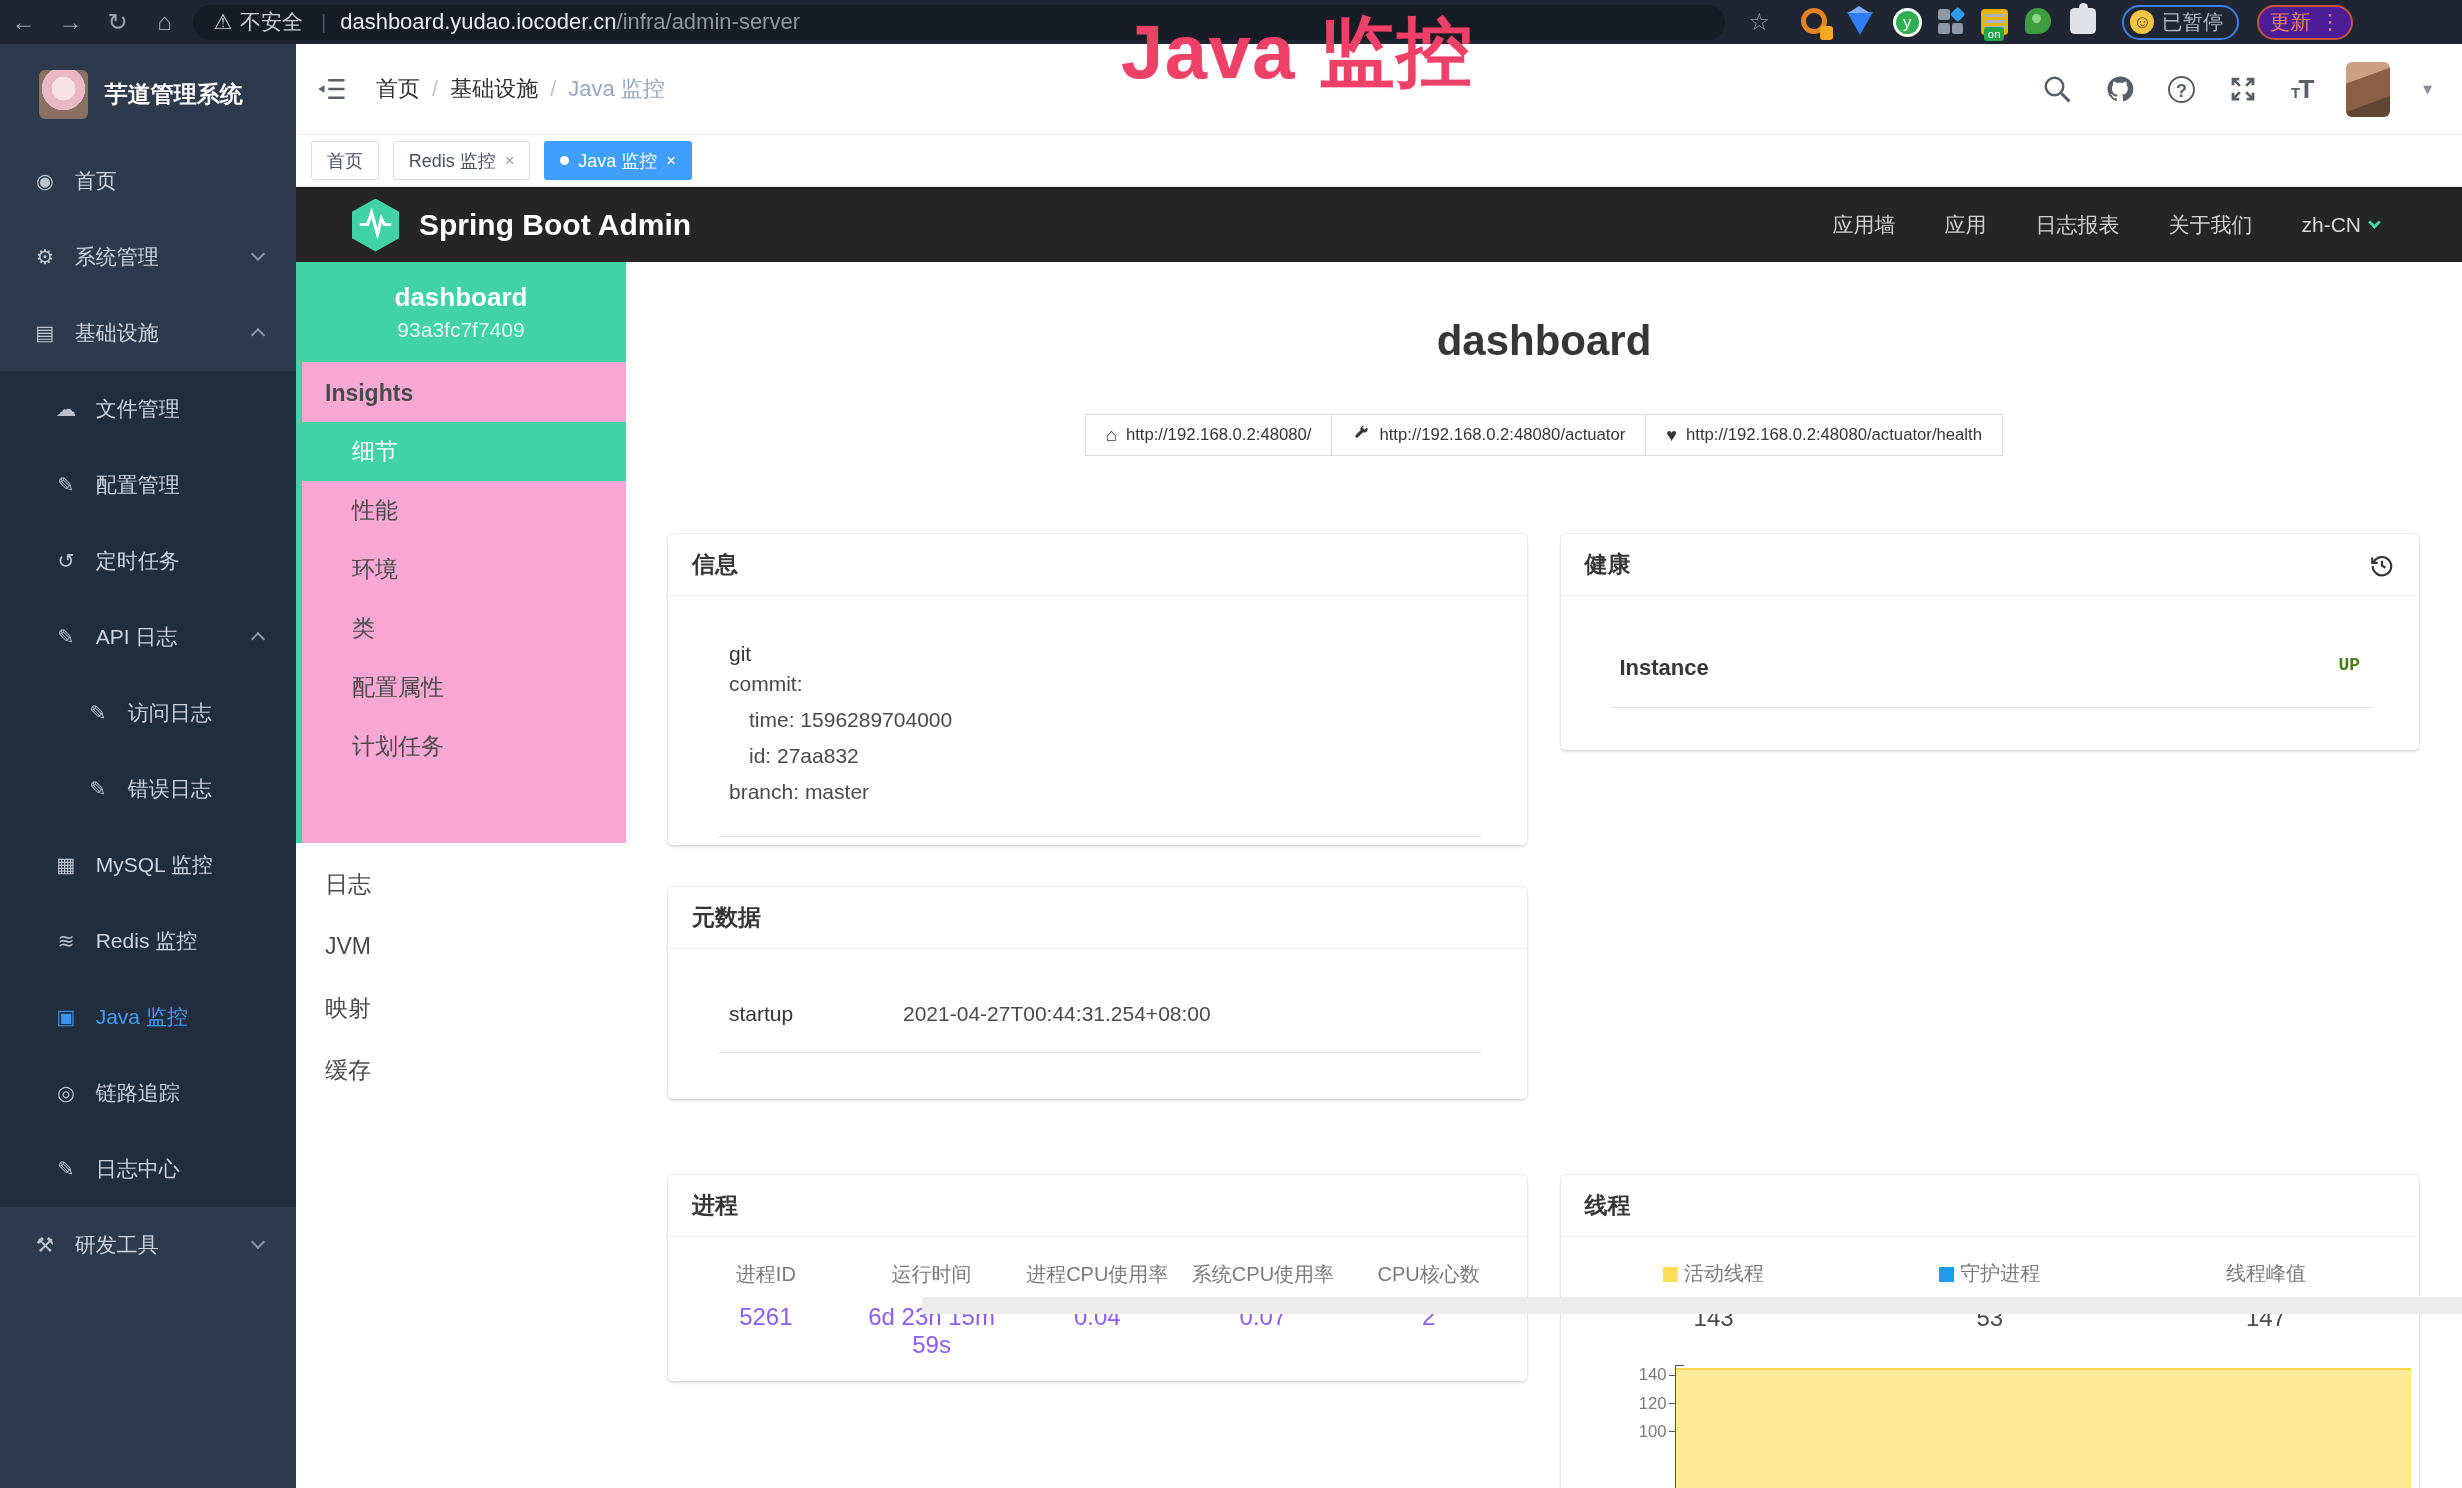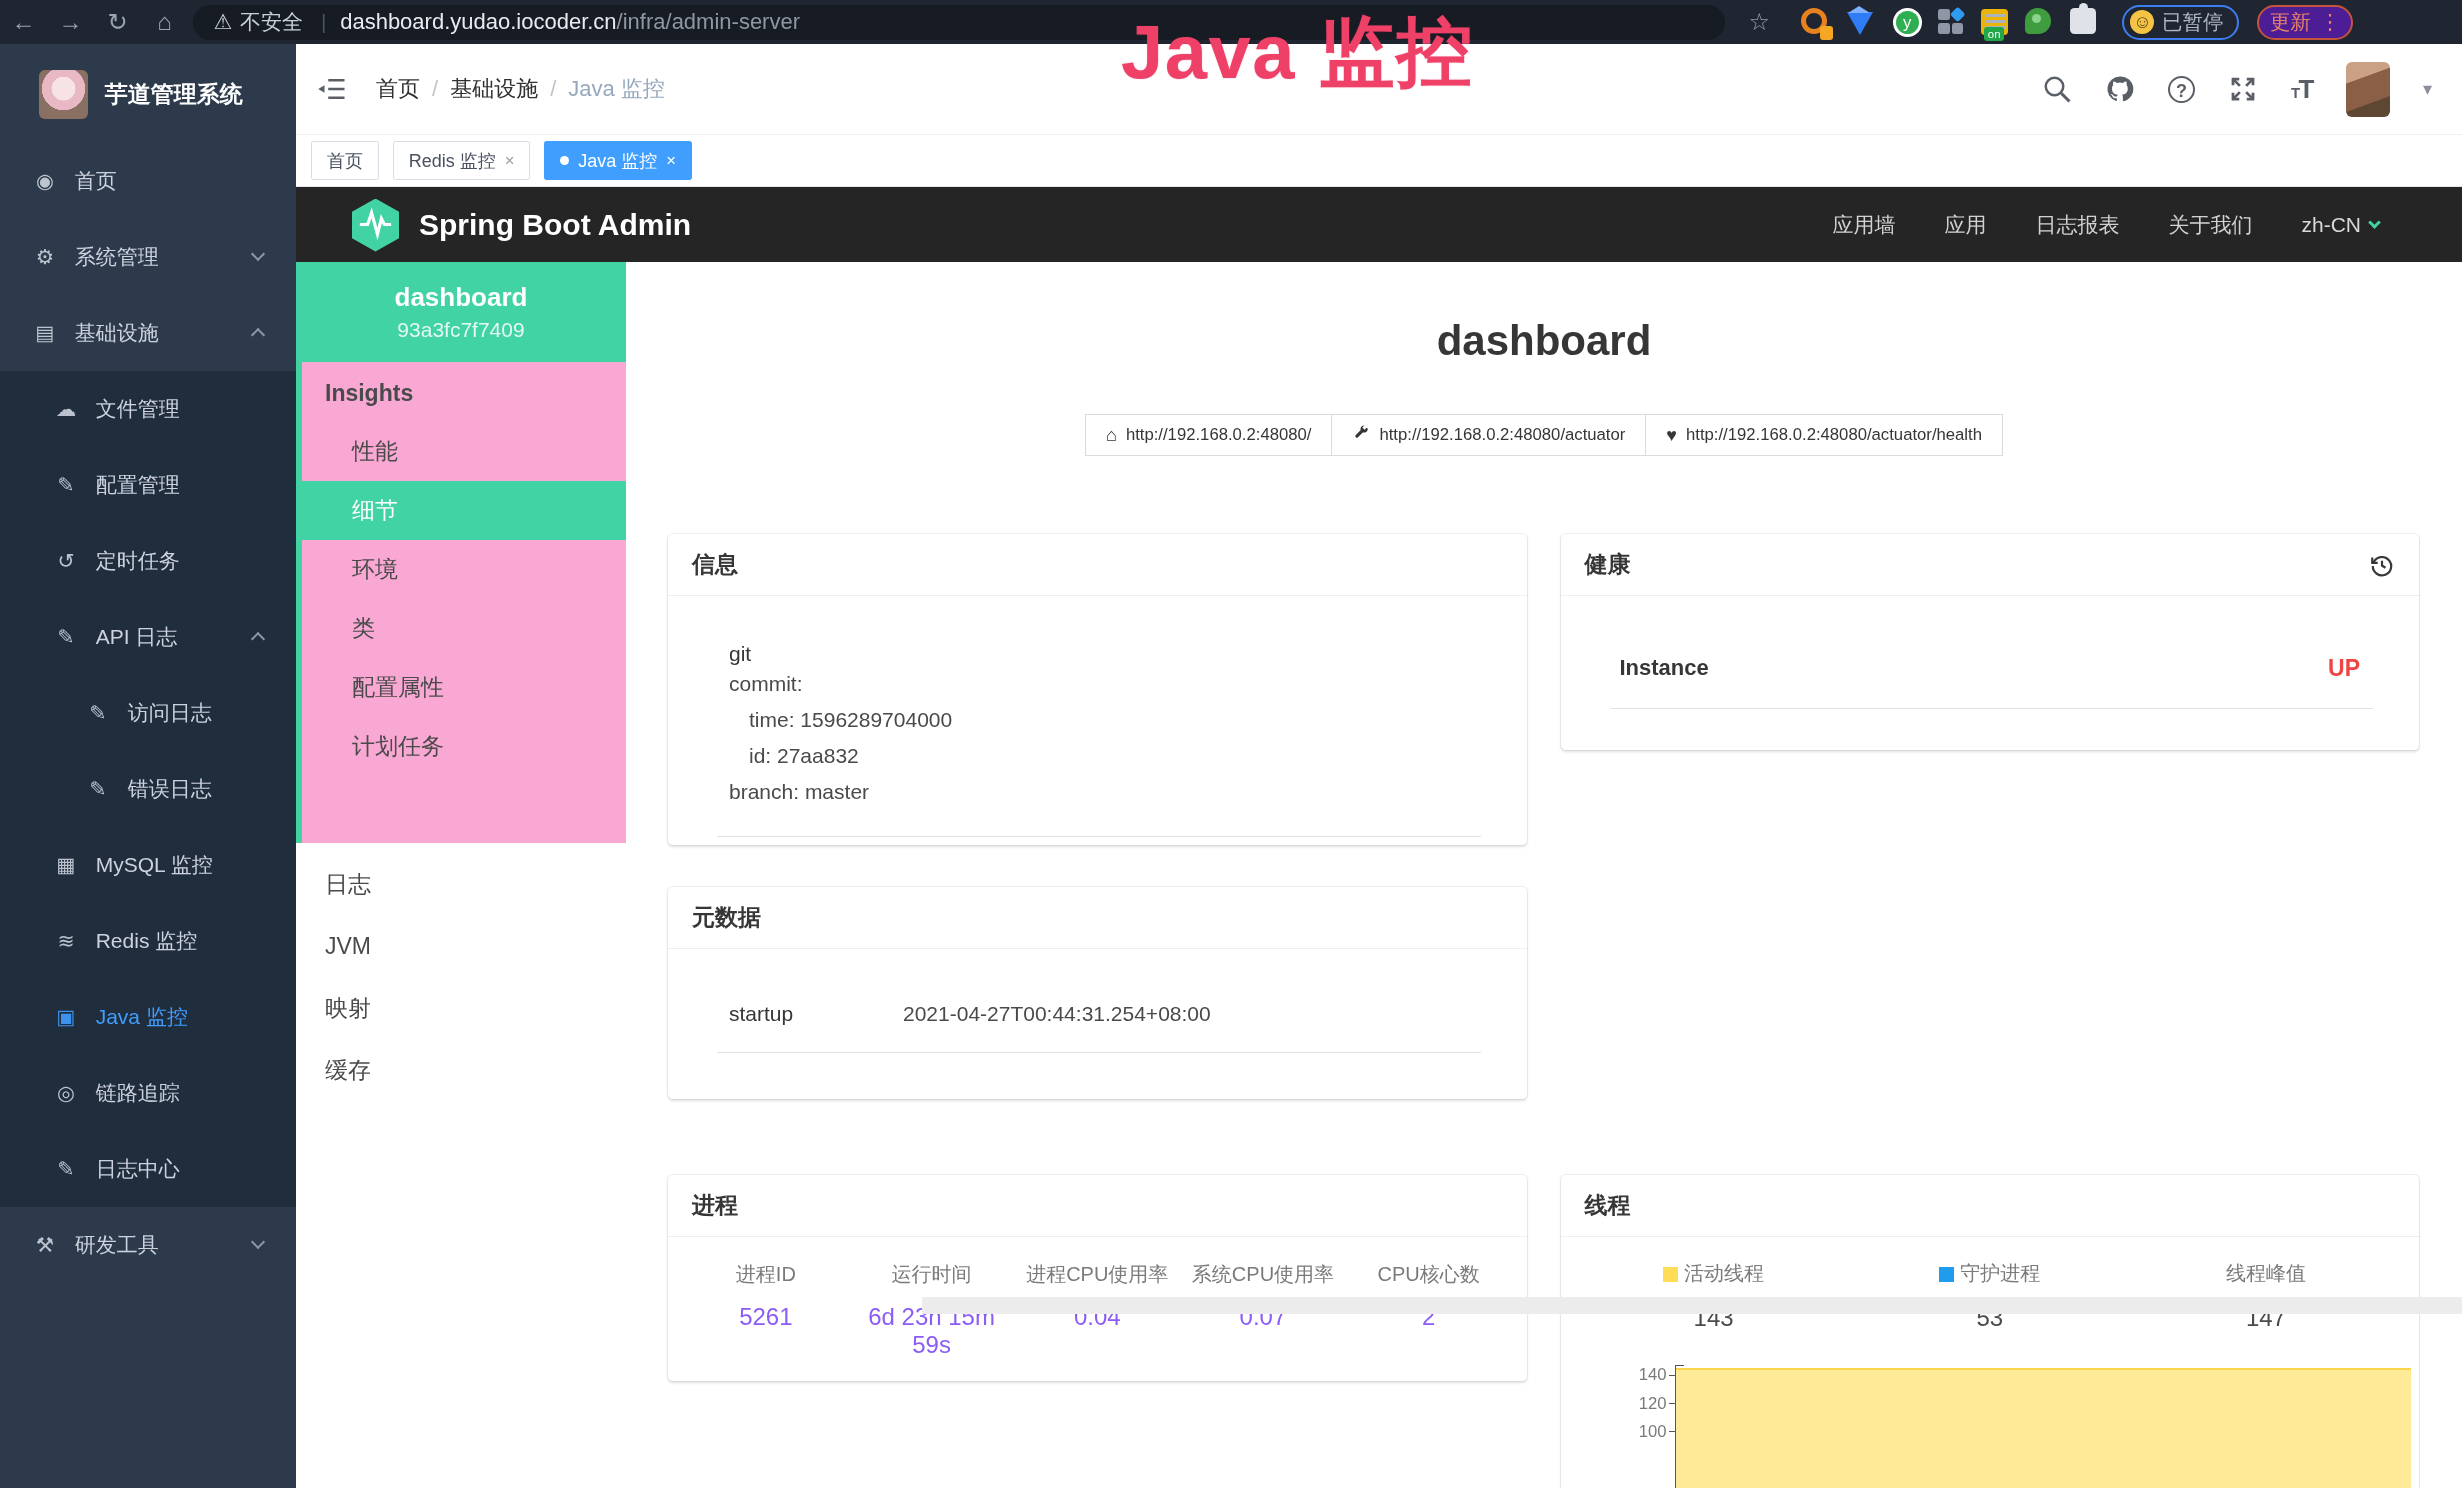"性能" div.side-item { order: before "细节" -> after "细节" }
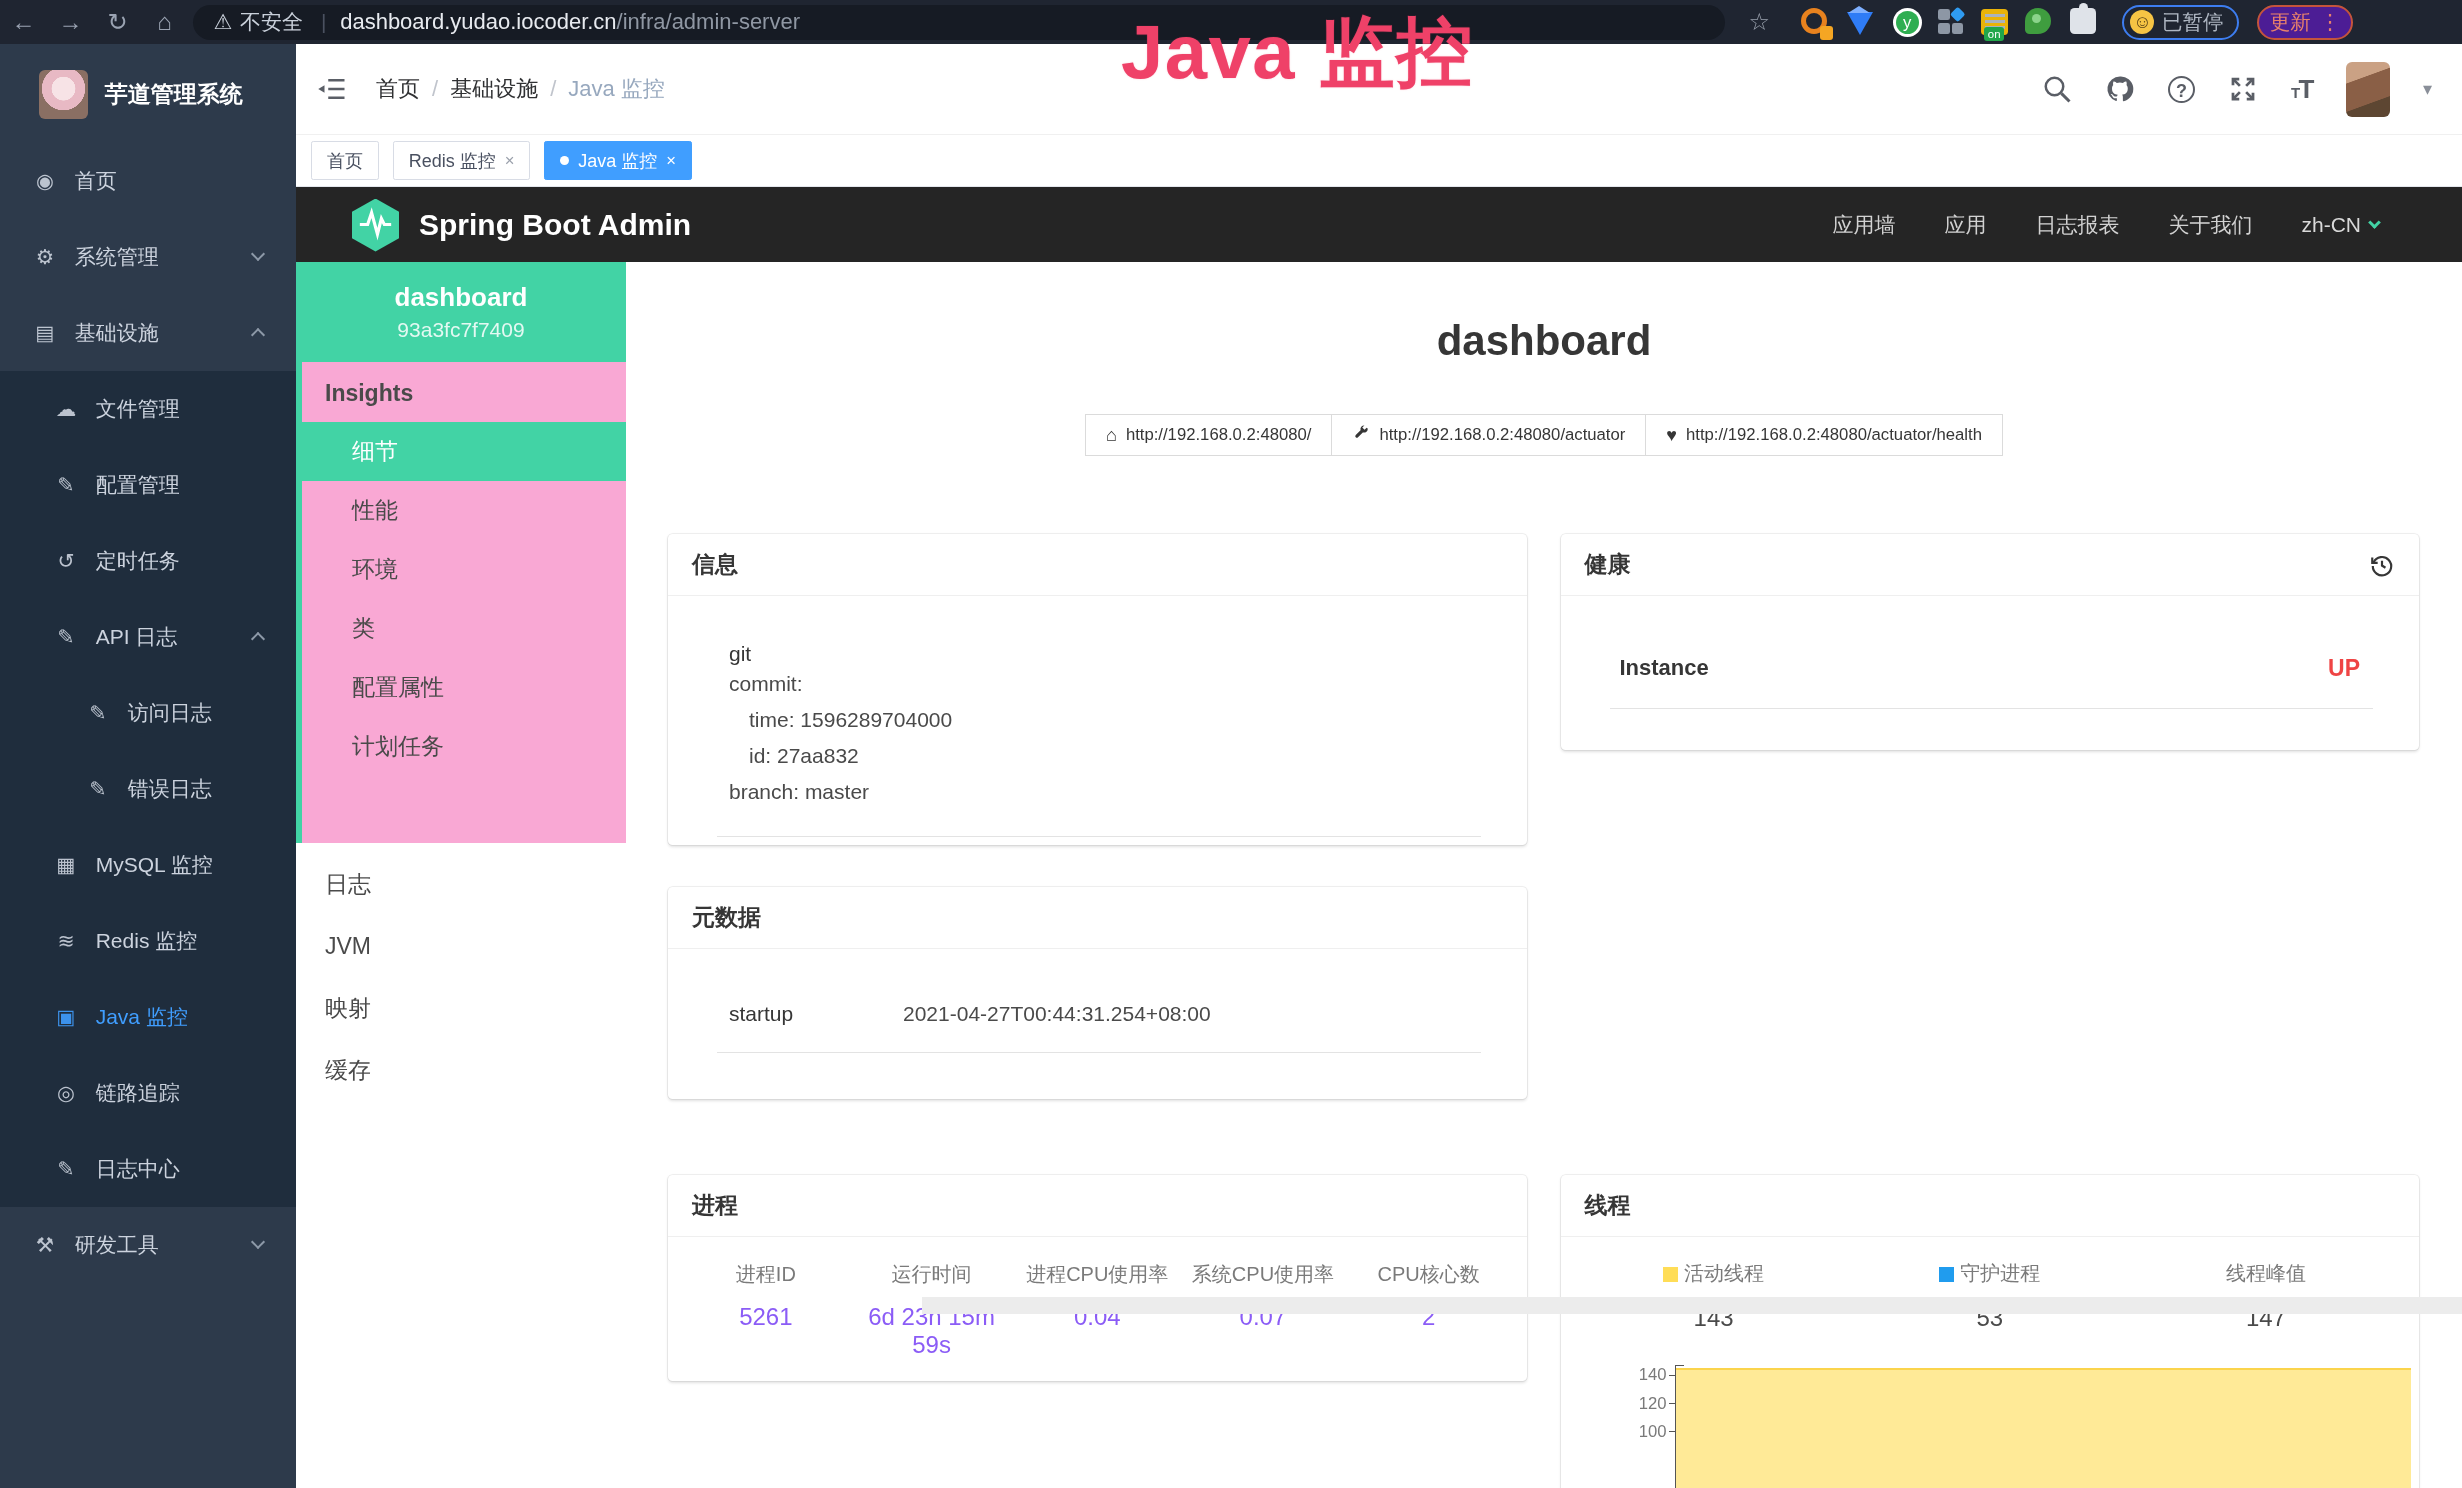"UP" .health-status { color: #ef4444 -> #4d7c0f; font-family: none -> Liberation Mono, monospace; font-size: 23px -> 18px }
